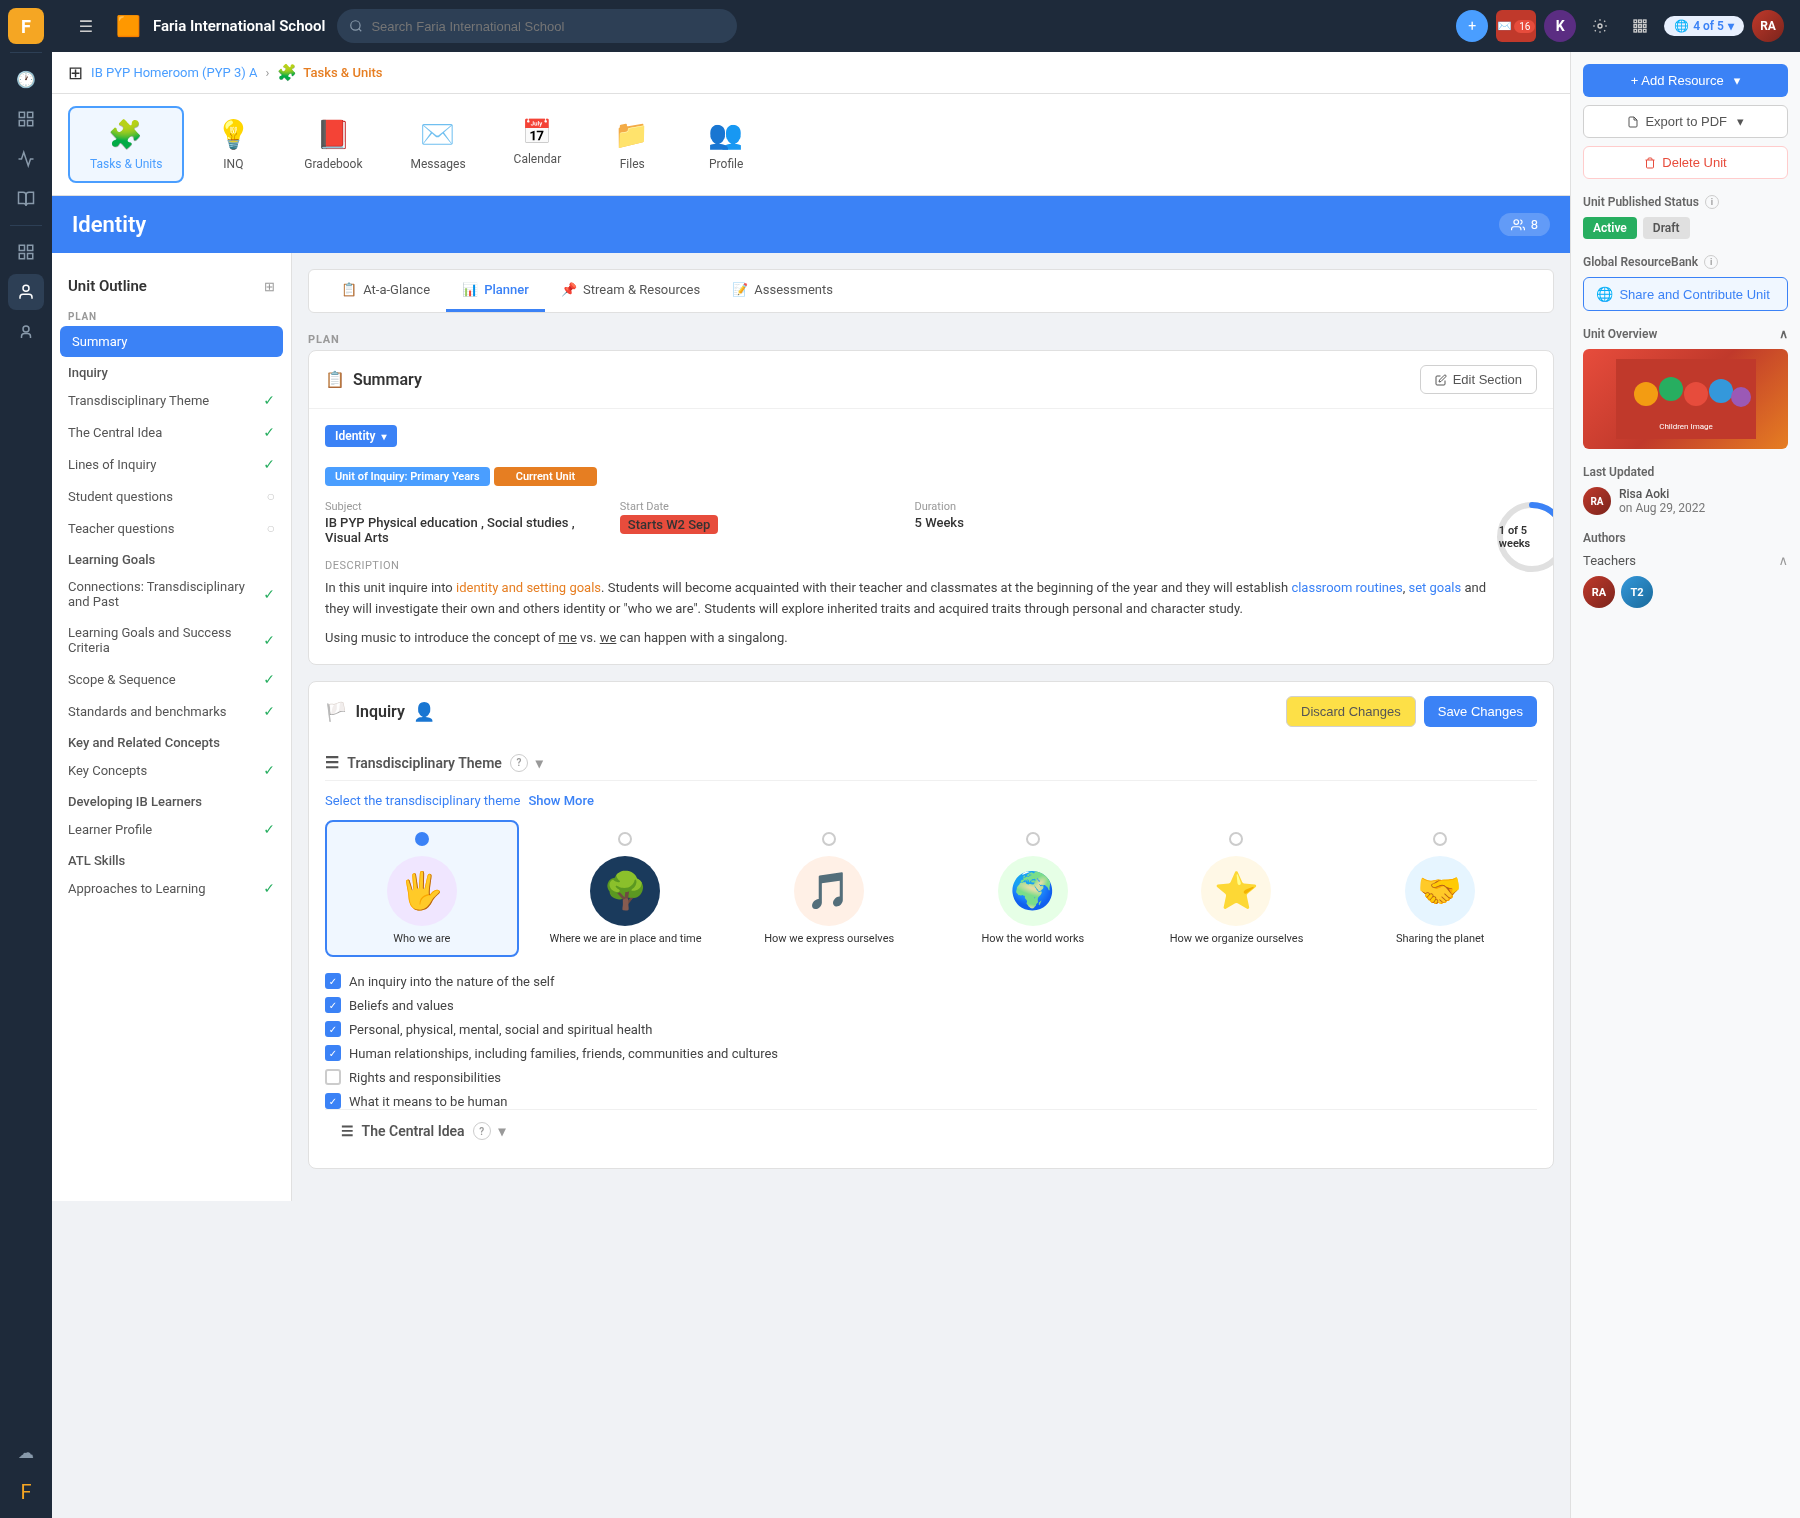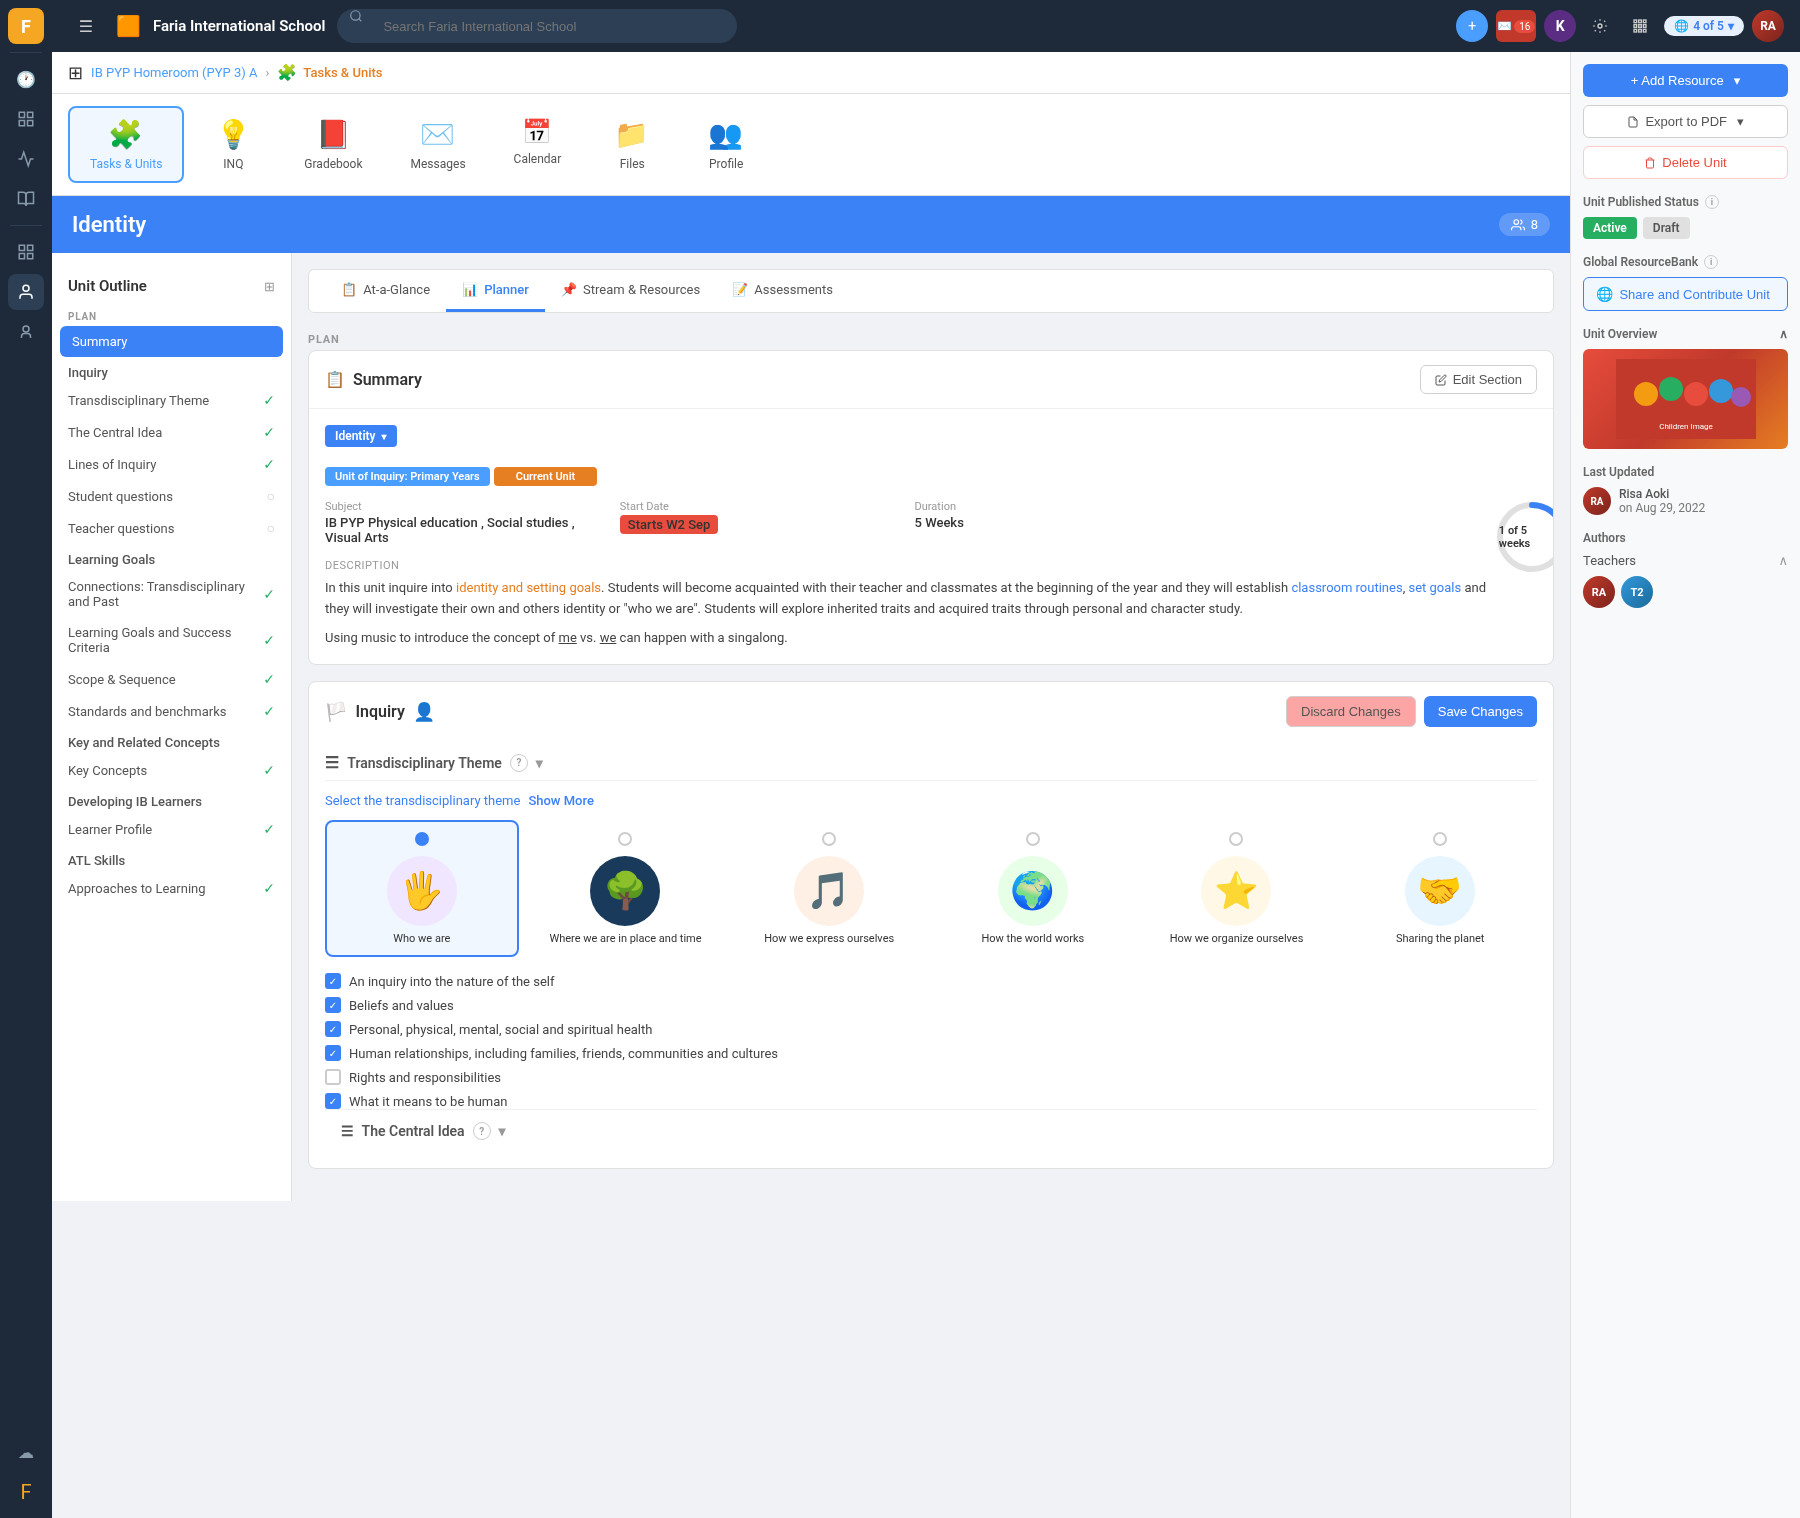"Search Faria International School" .search-bar { align-items: none -> center; gap: 20px -> 8px }
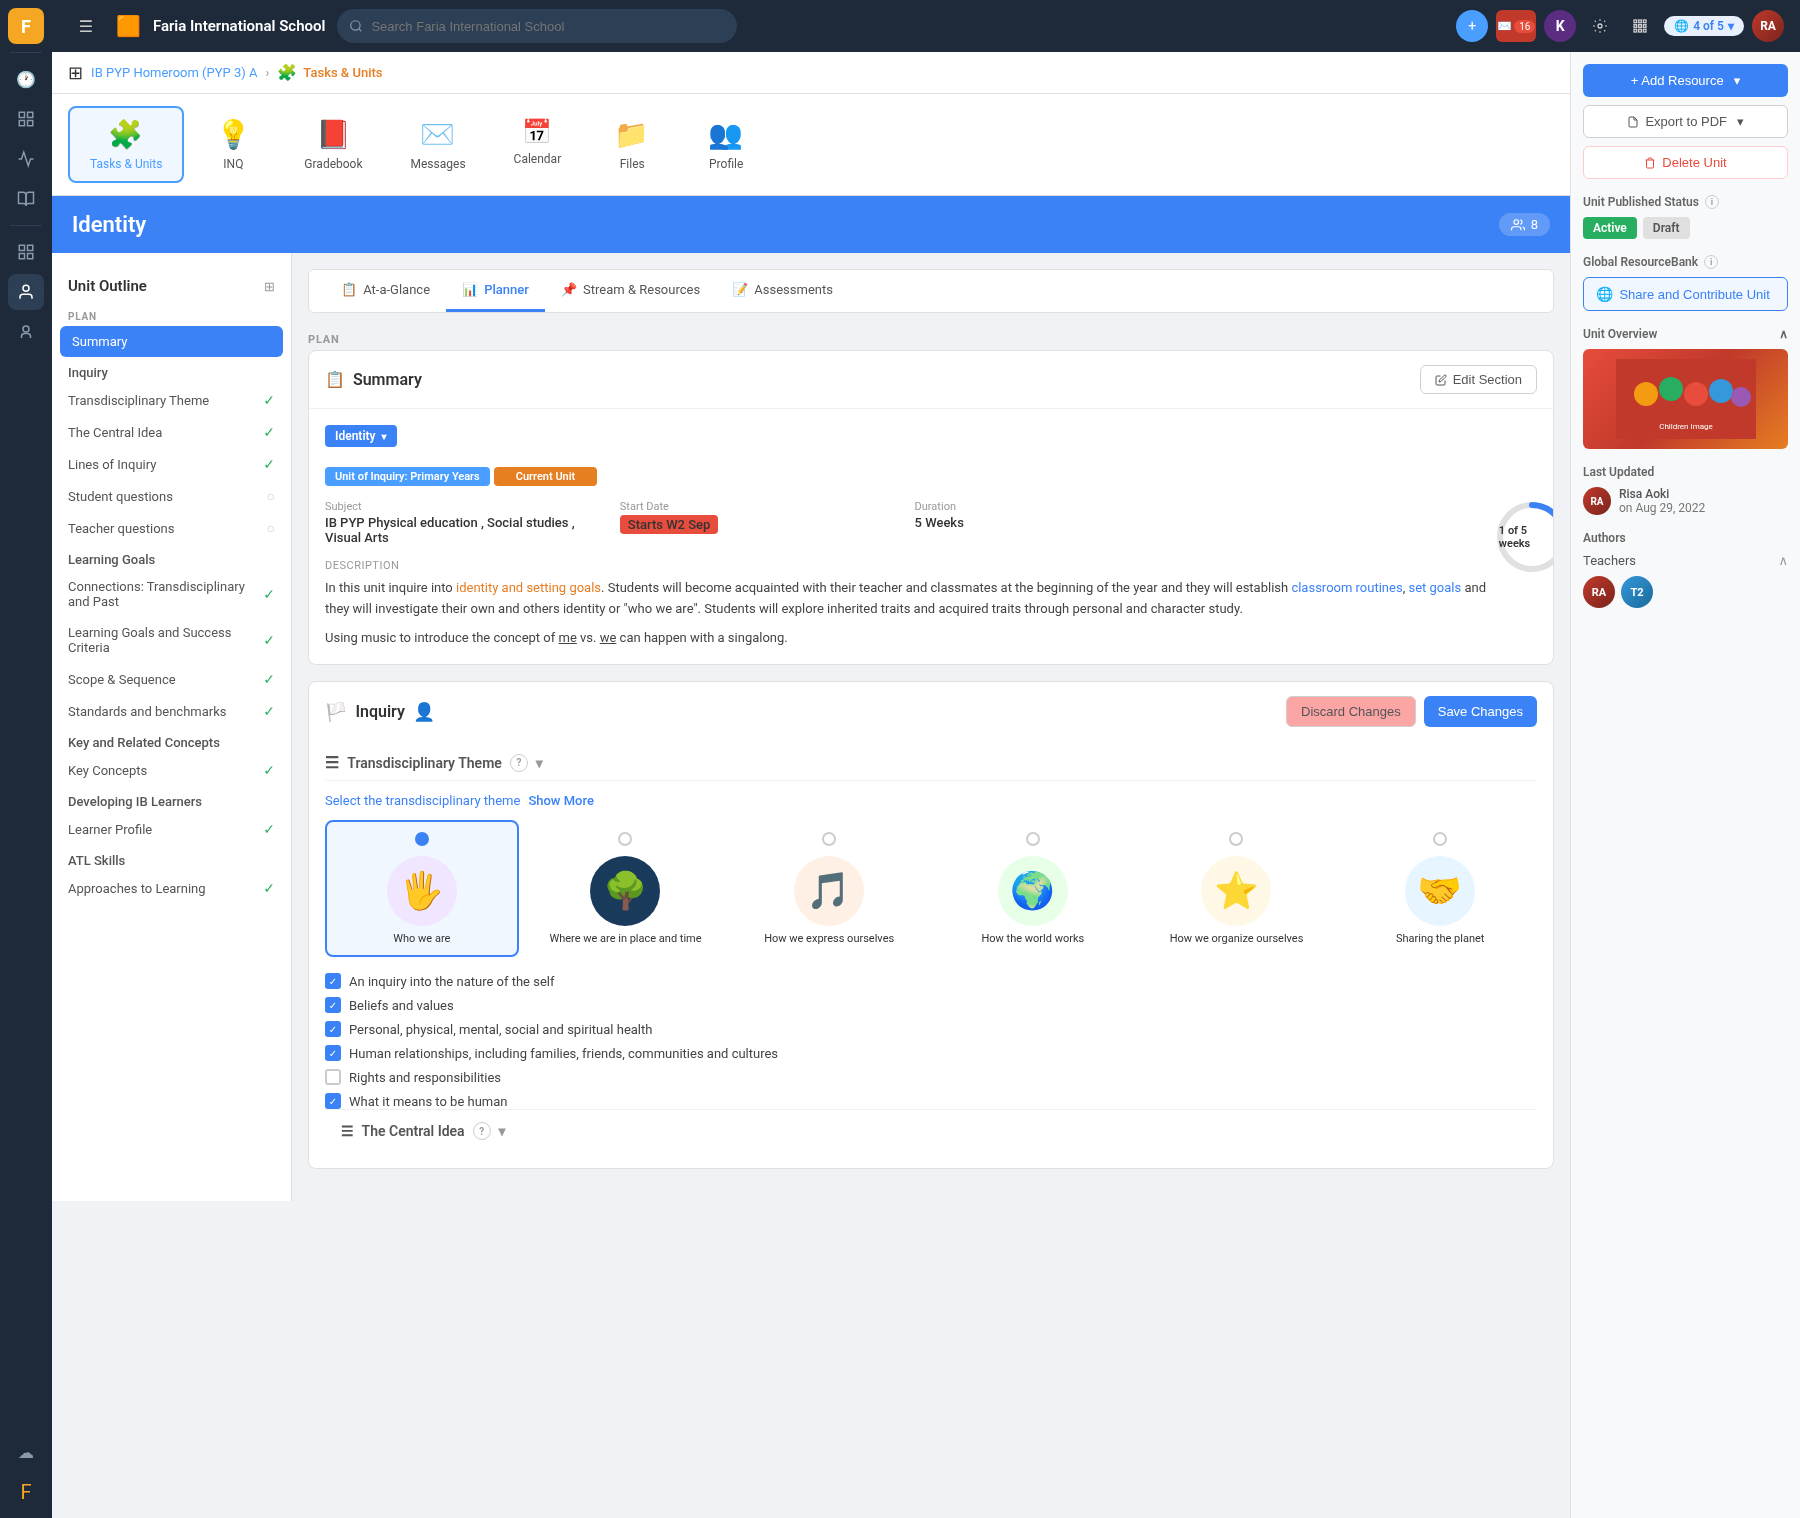"Discard Changes" .discard-btn { background: #fca5a5 -> #fde047 }
